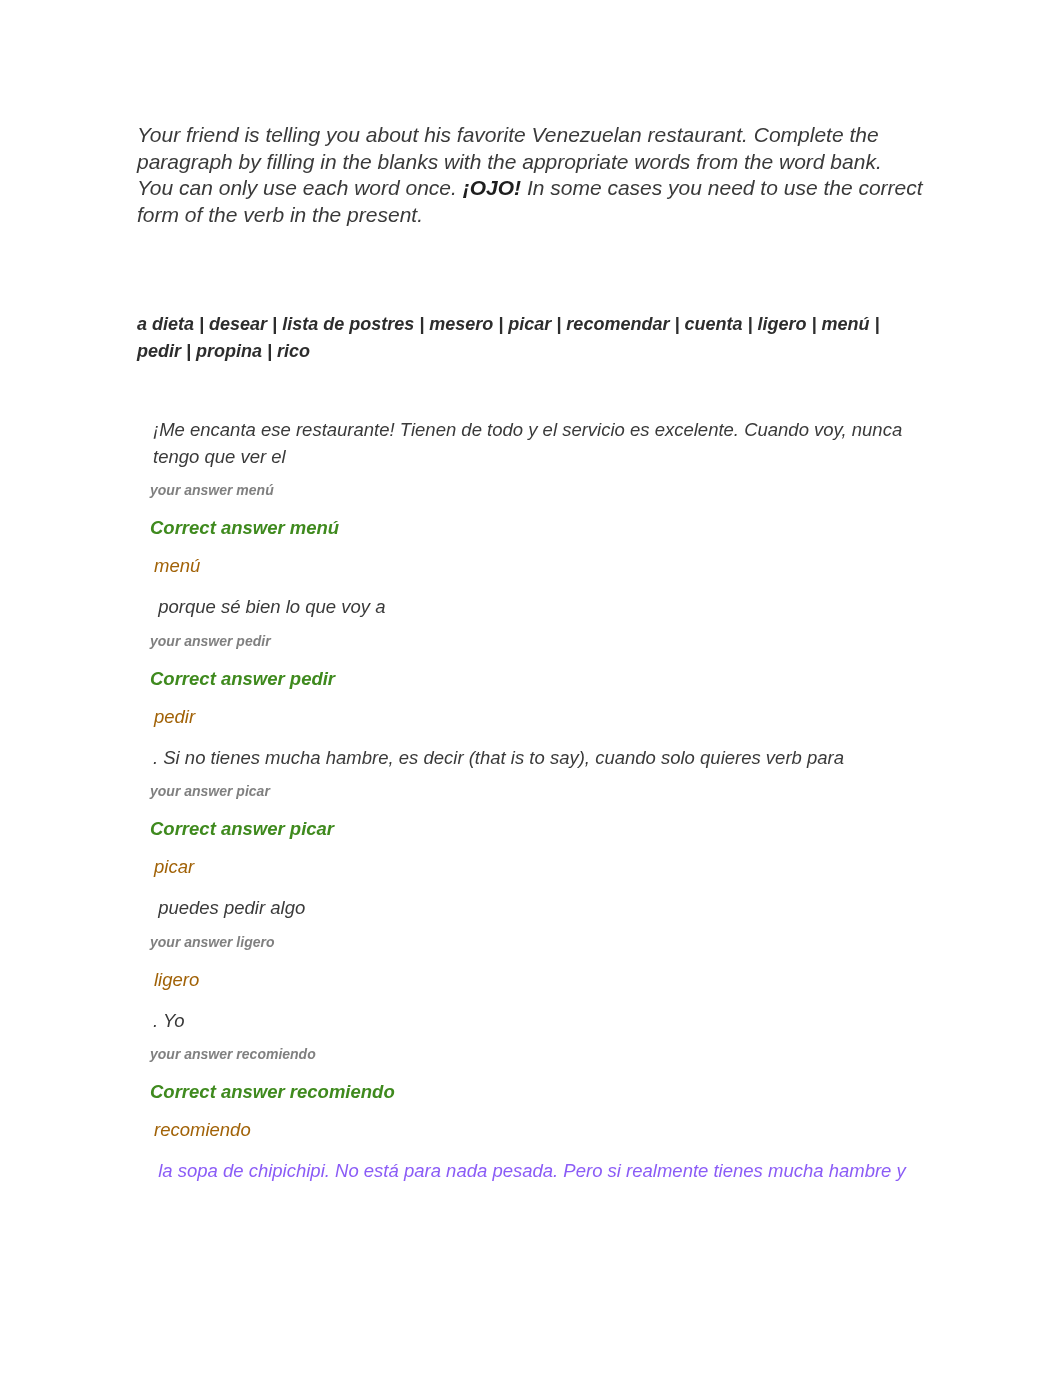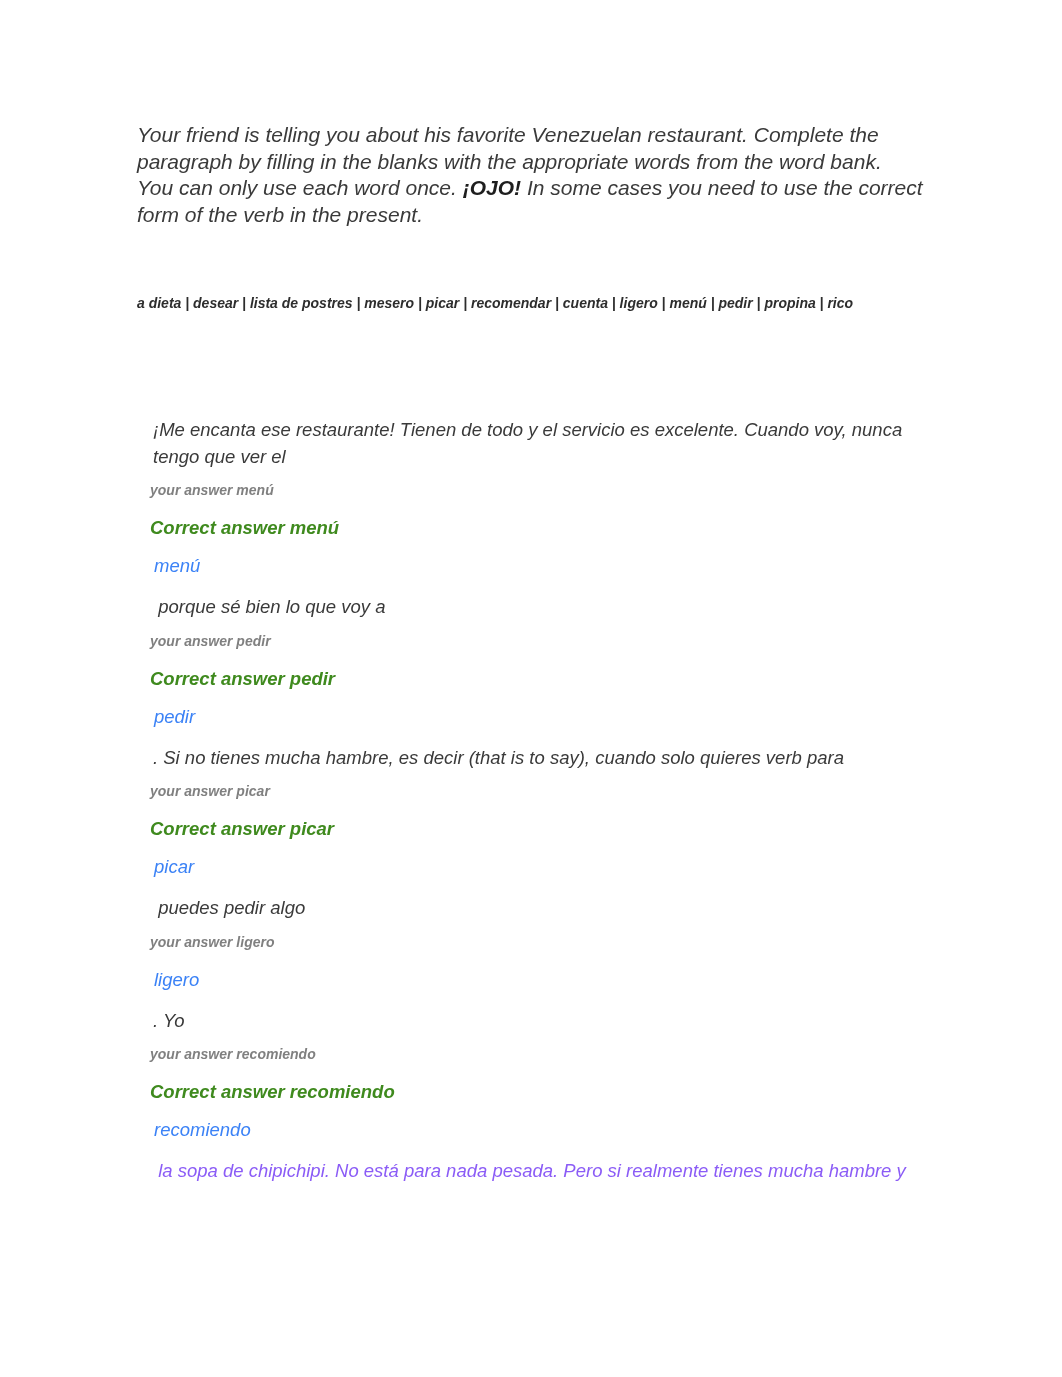"a dieta | desear |" .word-bank { font-size: 14px -> 18px; top: 168px -> 189px }
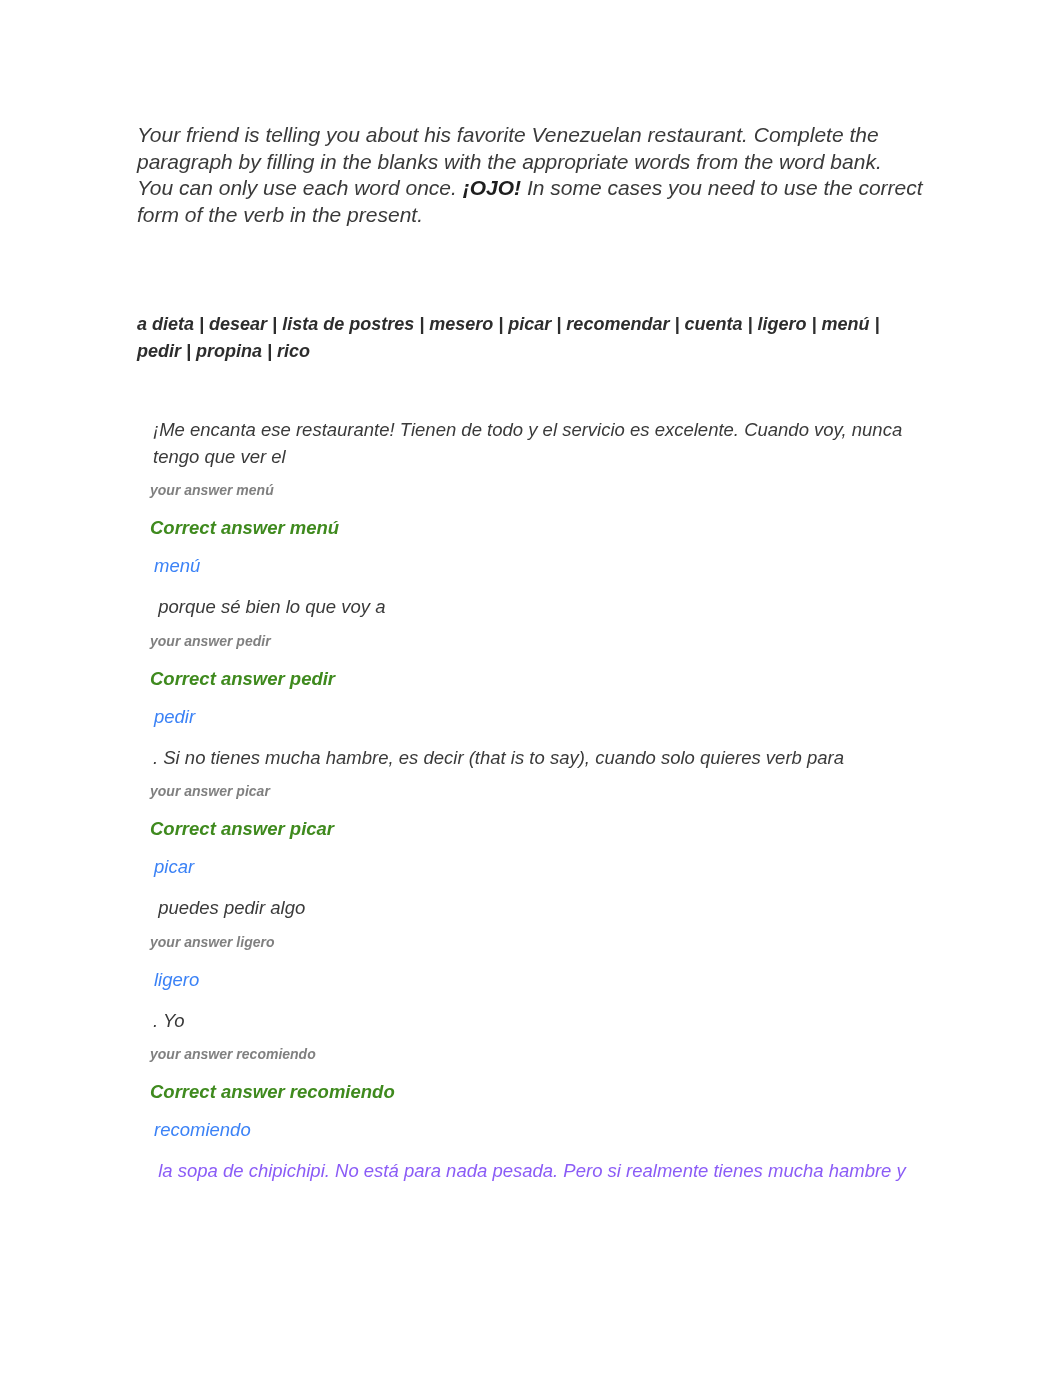"menú" .answer-word { color: #3b82f6 -> #a16207 }
